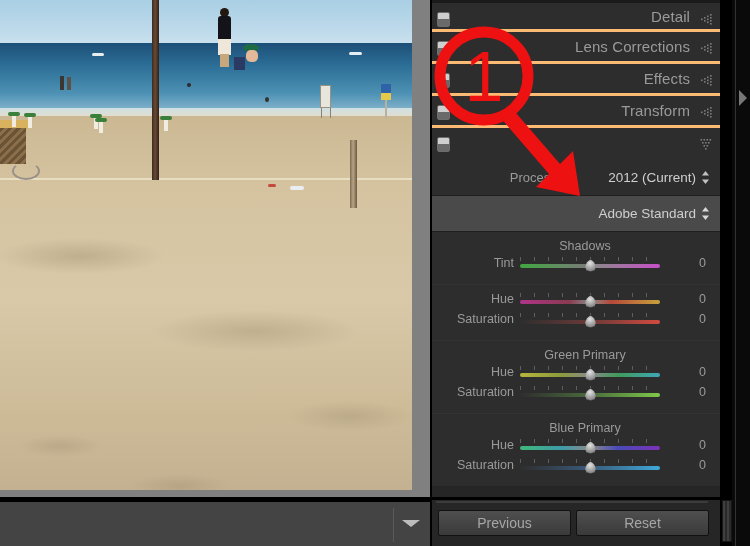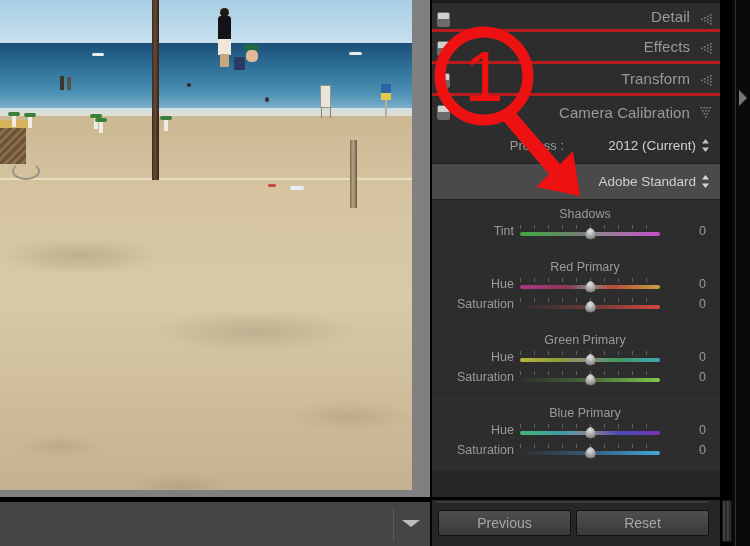"Detail" .panel-header { border-bottom: 3px solid #b91c1c -> 3px solid #fdba74 }
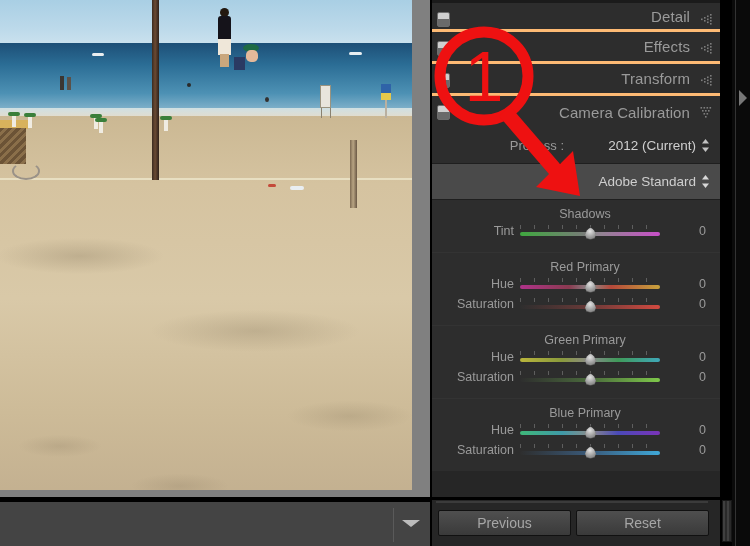"Lens Corrections" div.panel-header { html: none -> <div> <span></span> <span>Lens Corrections</span> <span> <svg> <g> <rect></rect> <rect></rect> <rect></rect> <rect></rect> <rect></rect> <rect></rect> <rect></rect> <rect></rect> <rect></rect> <rect></rect> </g> </svg> </span> </div> }
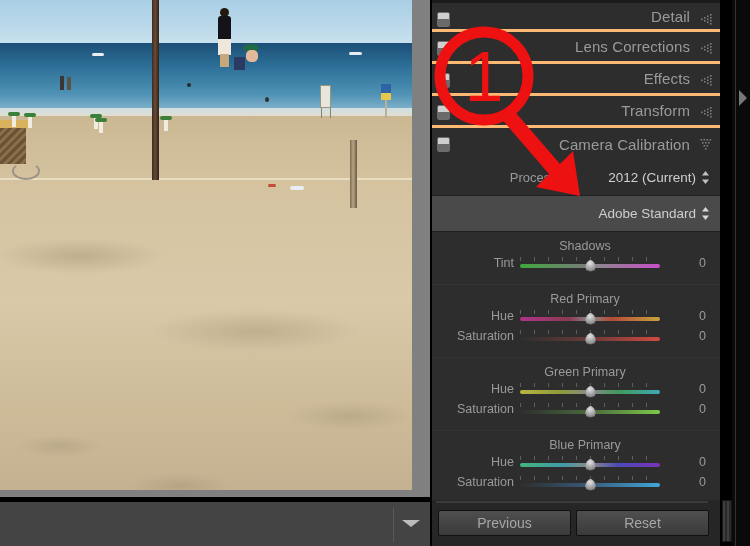"Camera Calibration" span.panel-title { html: <span>Camera Calibration</span> -> none }
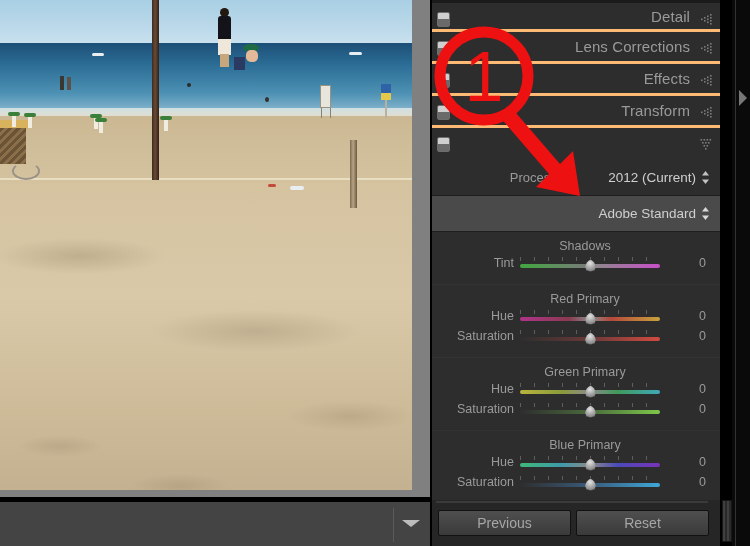"Red Primary" div.group-title { html: <div>Red Primary</div> -> none }
